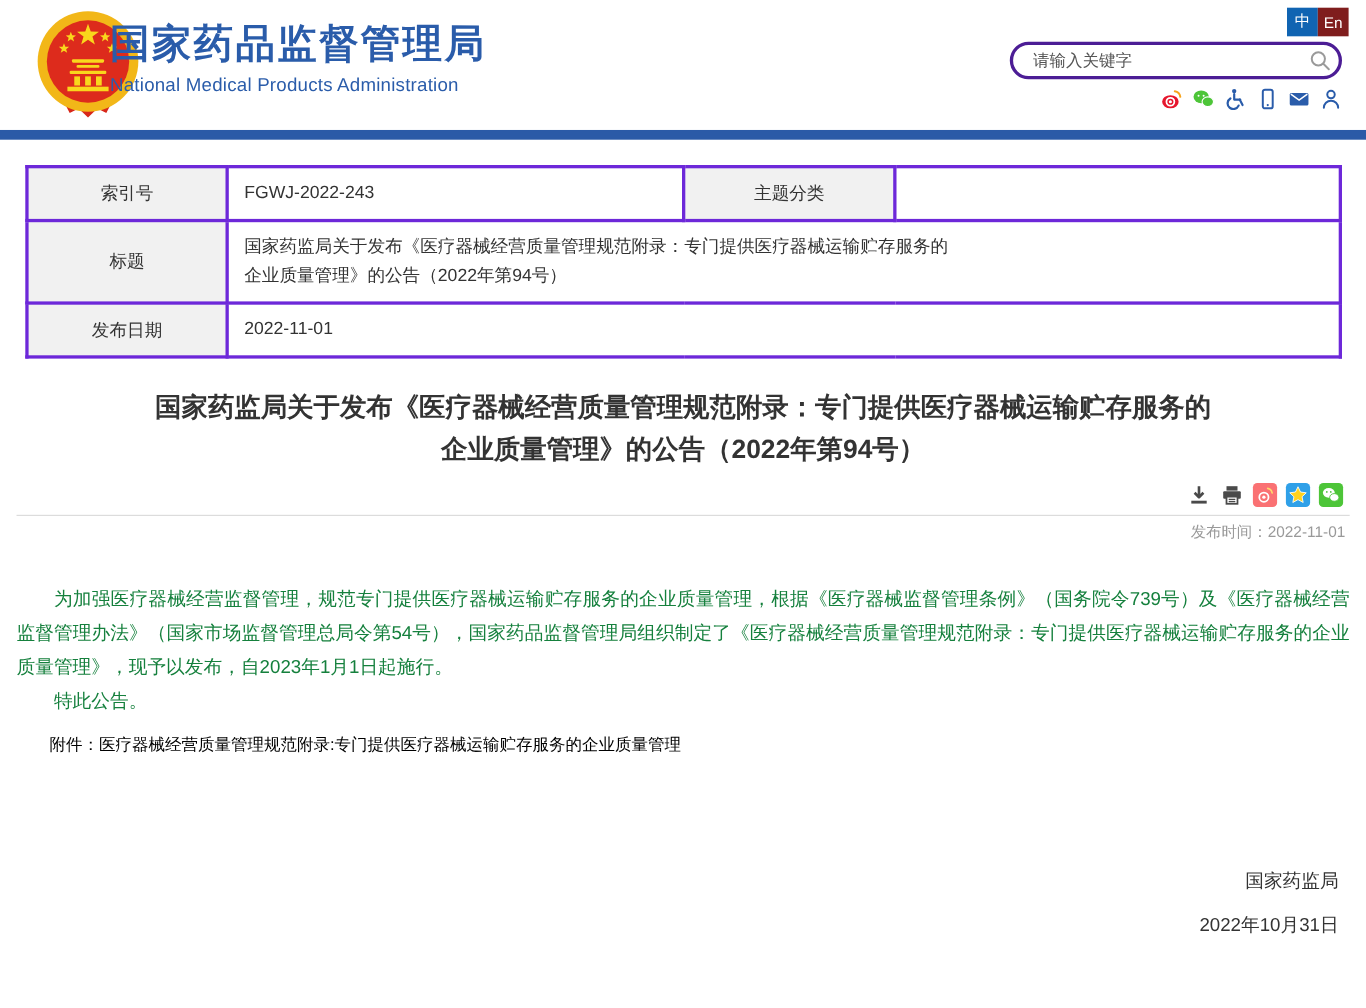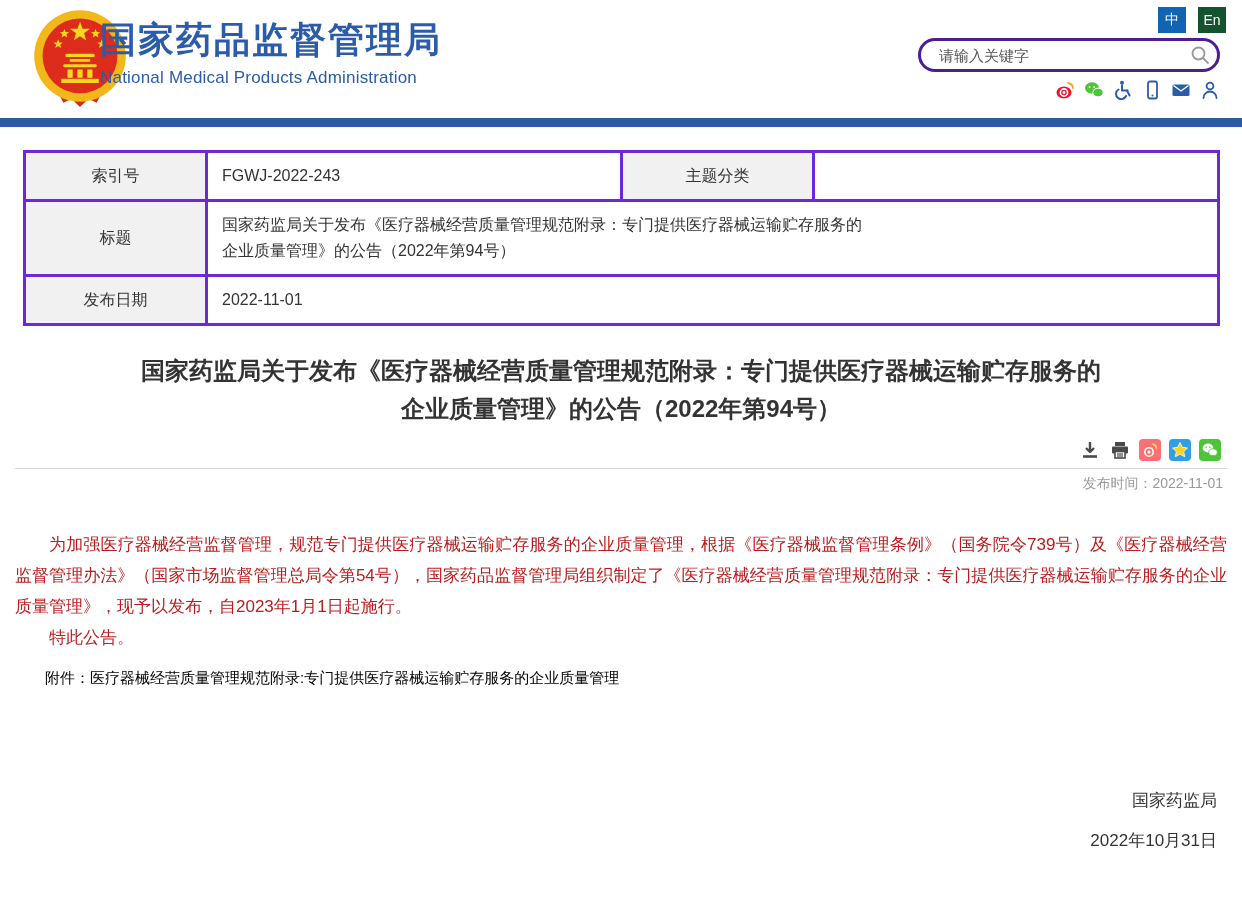"En" .lang-en { background: #14532d -> #7f1d1d; margin-left: 12px -> none }
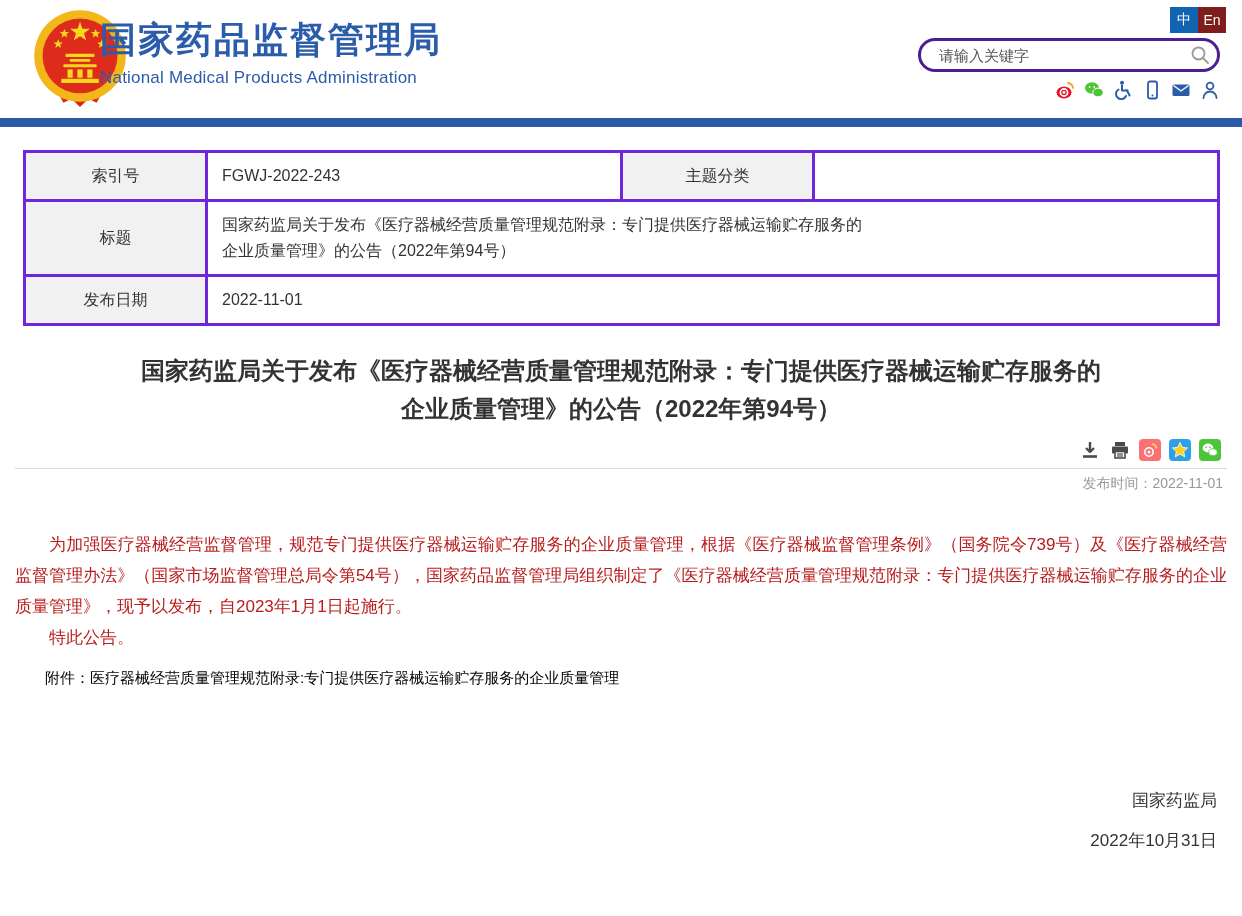"为加强医疗器械经营监督管理，规范专门提供医疗器械运输贮存服务的企业质量管理，根据" .article-body { color: #b91c1c -> #15803d }
